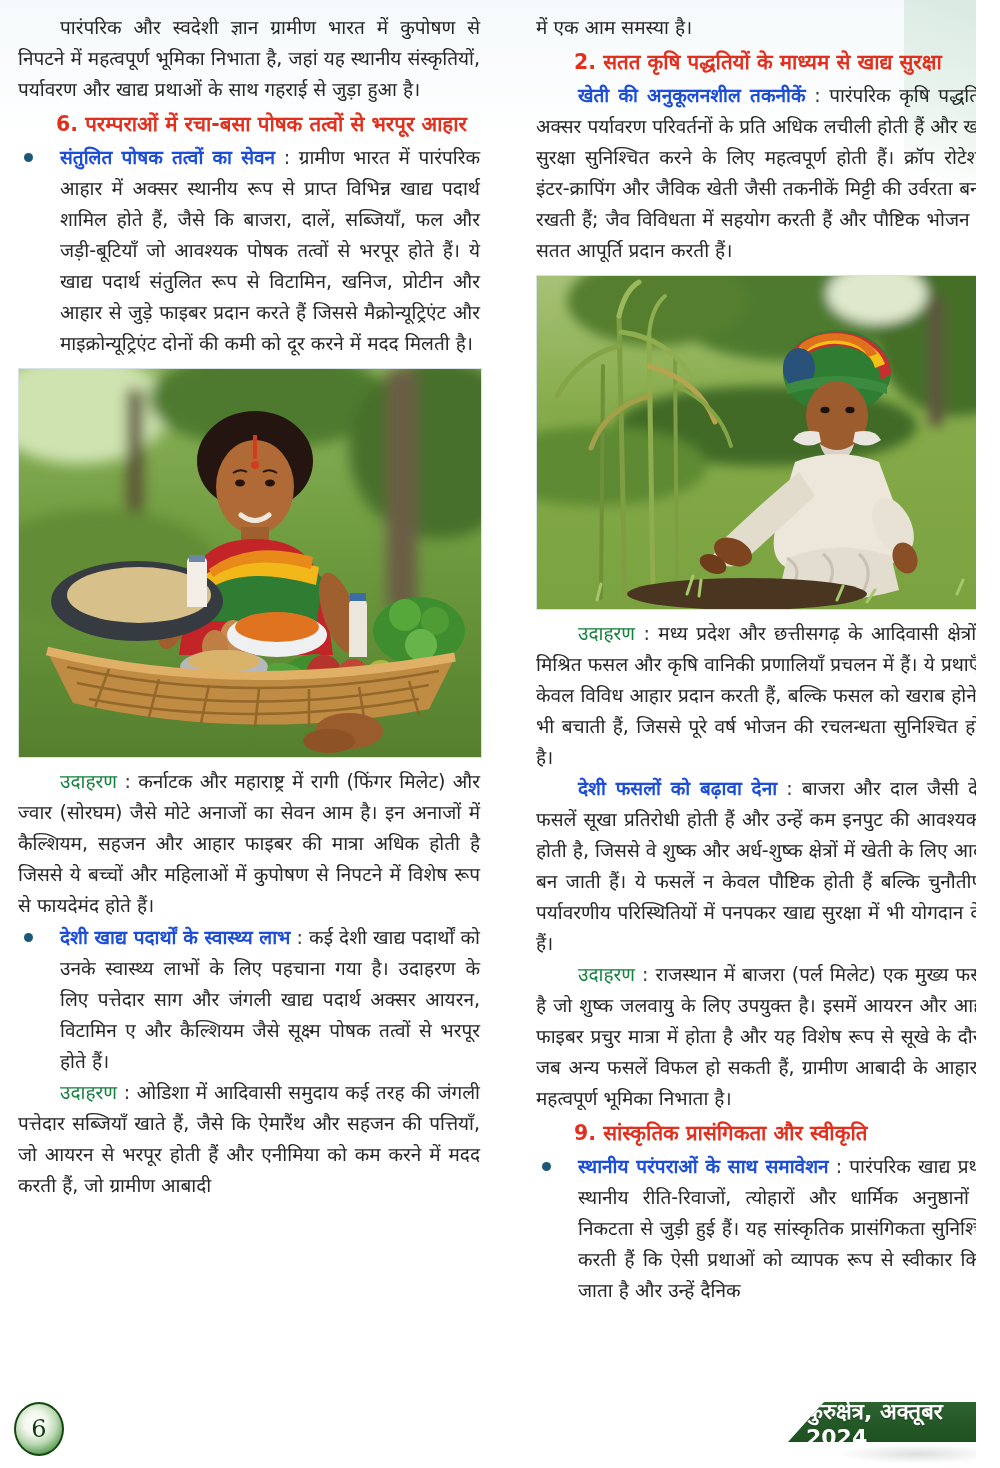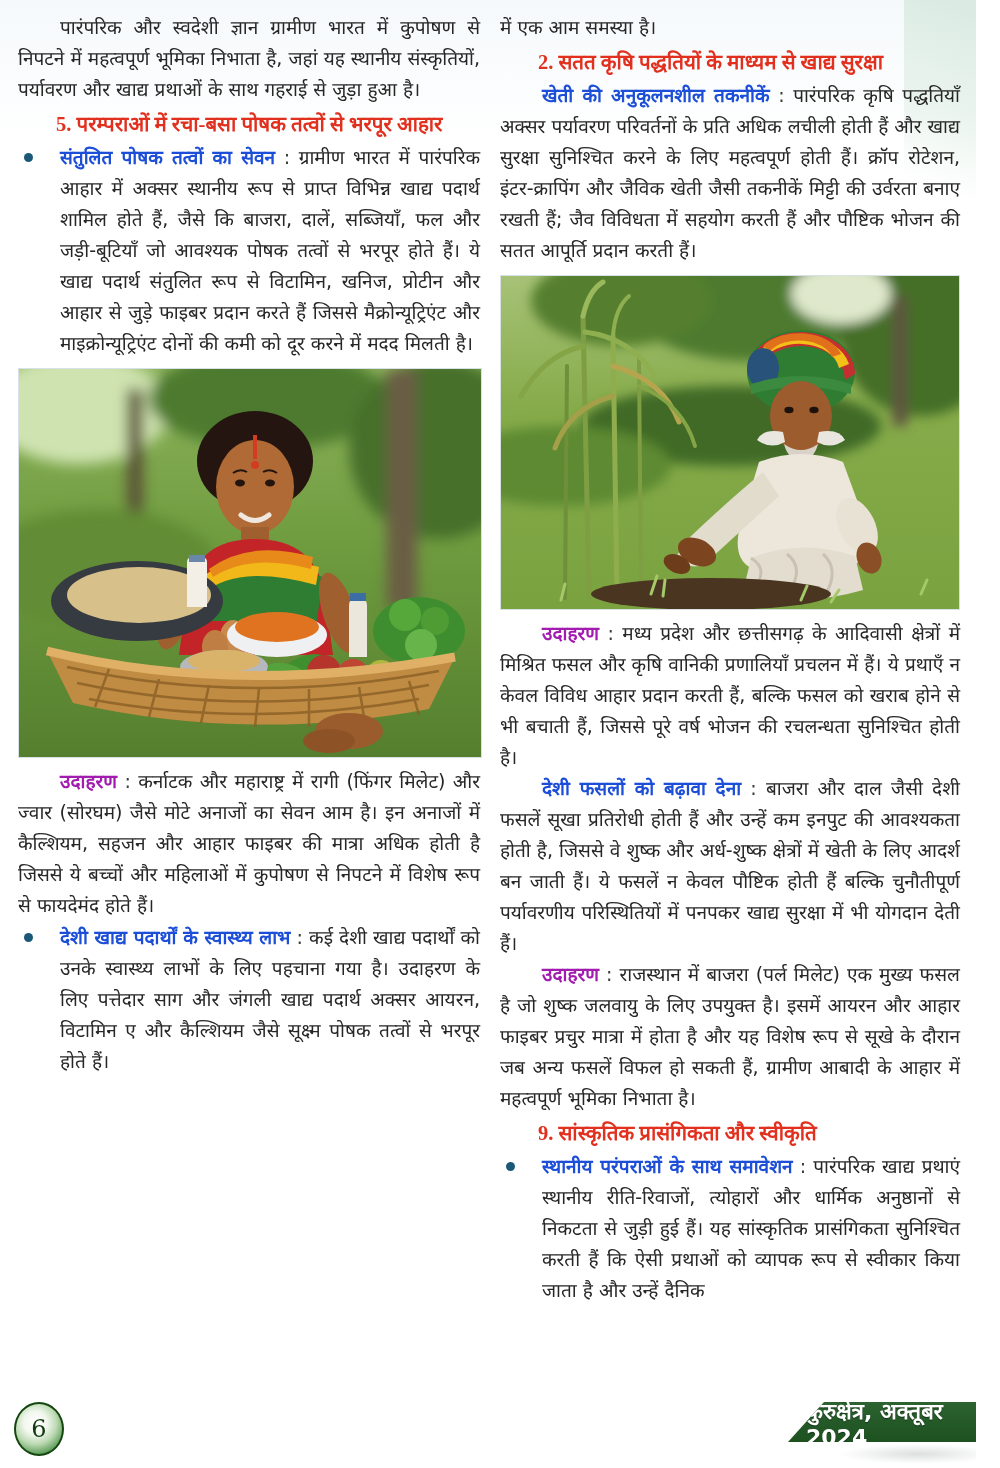"में एक आम समस्या है।" .col-right { left: 500px -> 536px }
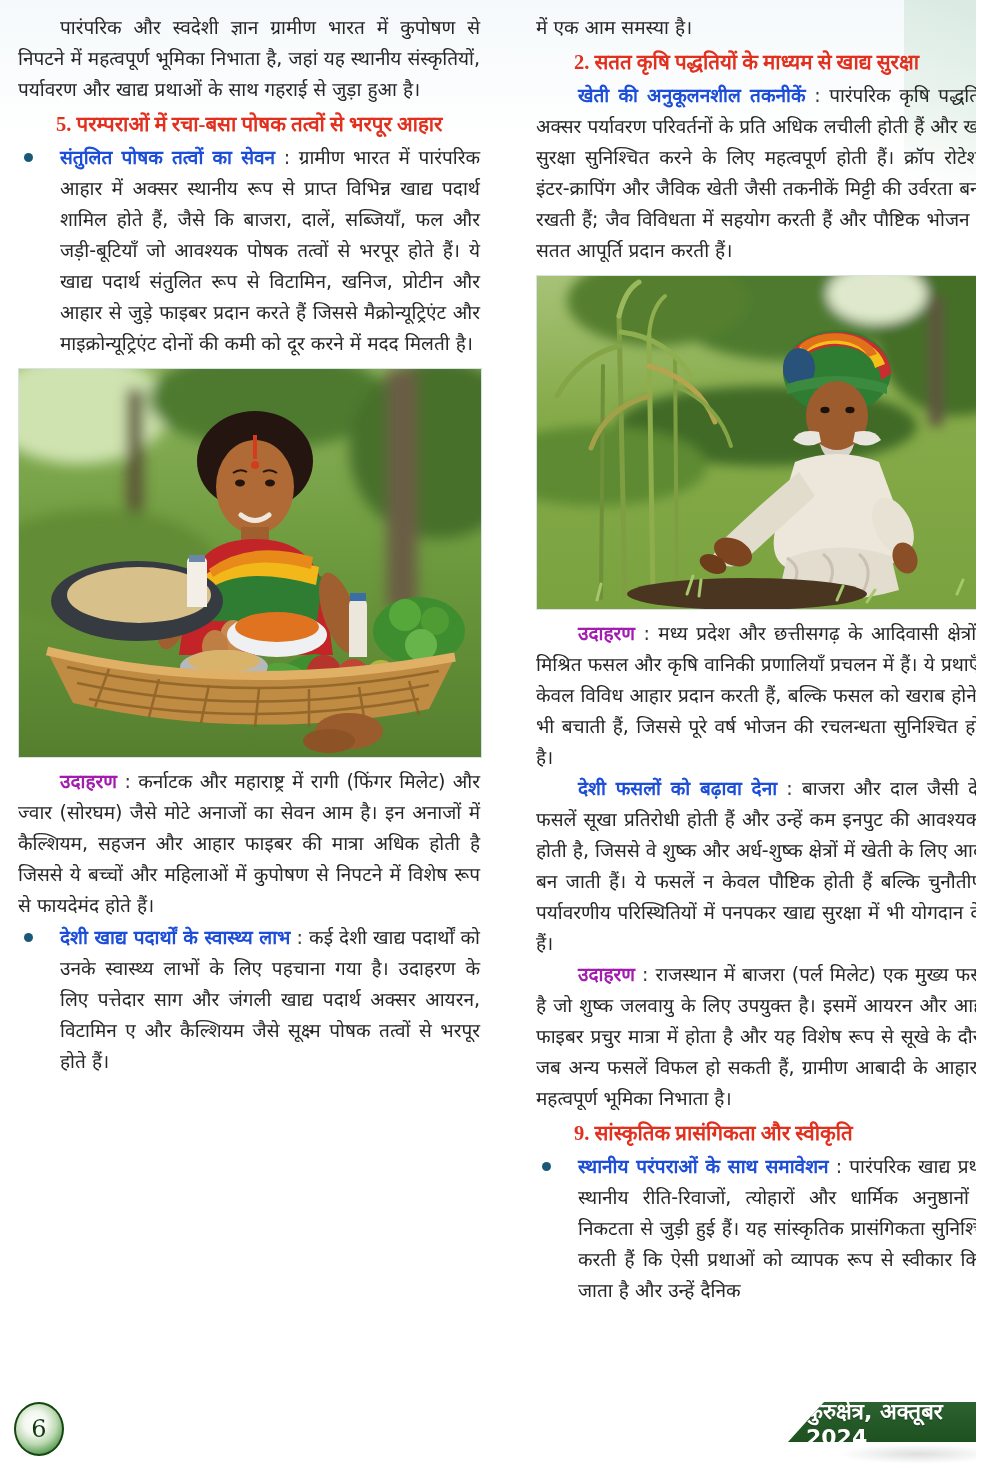"2. सतत कृषि पद्धतियों के" .red-heading { font-family: Liberation Serif, serif -> none }
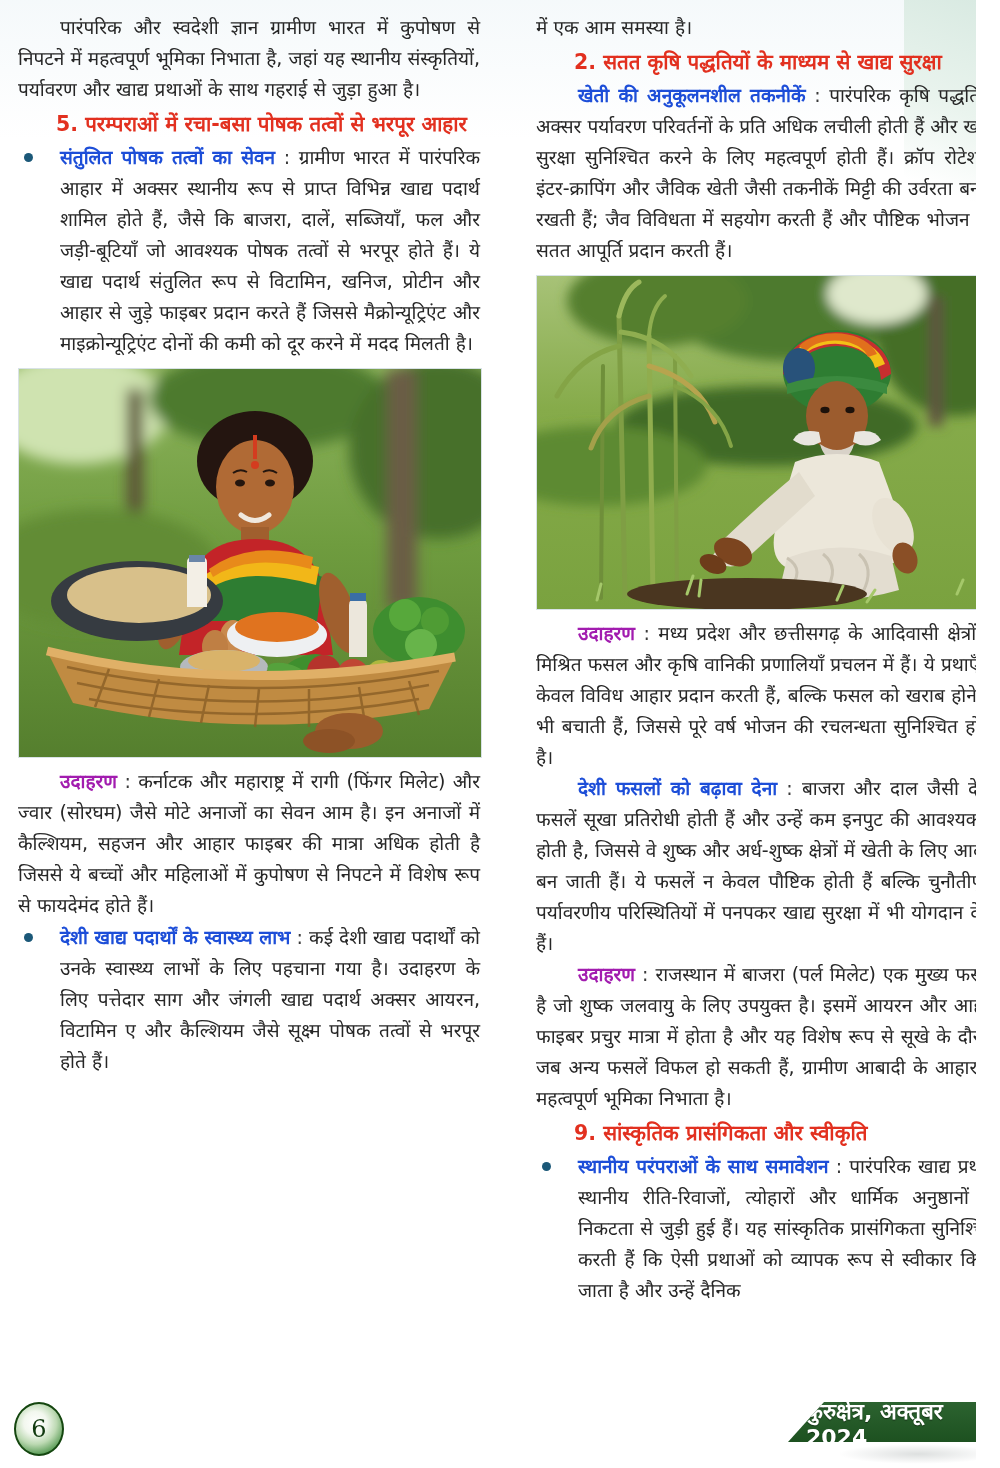"5. परम्पराओं में रचा-बसा पोषक" p.red-heading { text: 5 -> 6 }
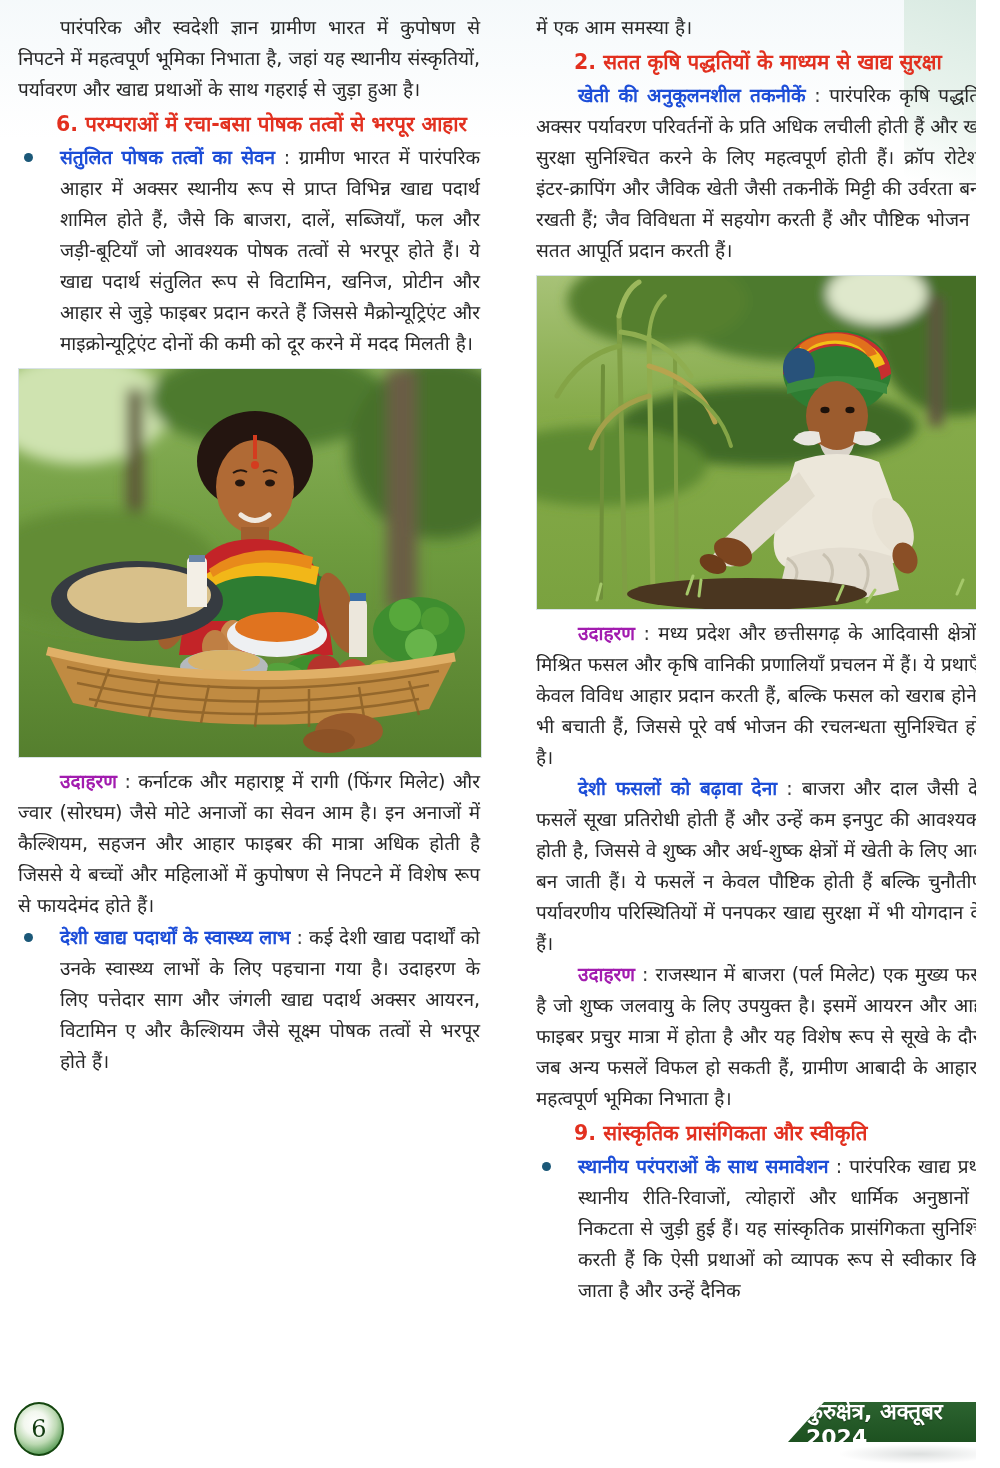"उदाहरण" .example-label { color: #a21caf -> #15803d; font-weight: bold -> normal }
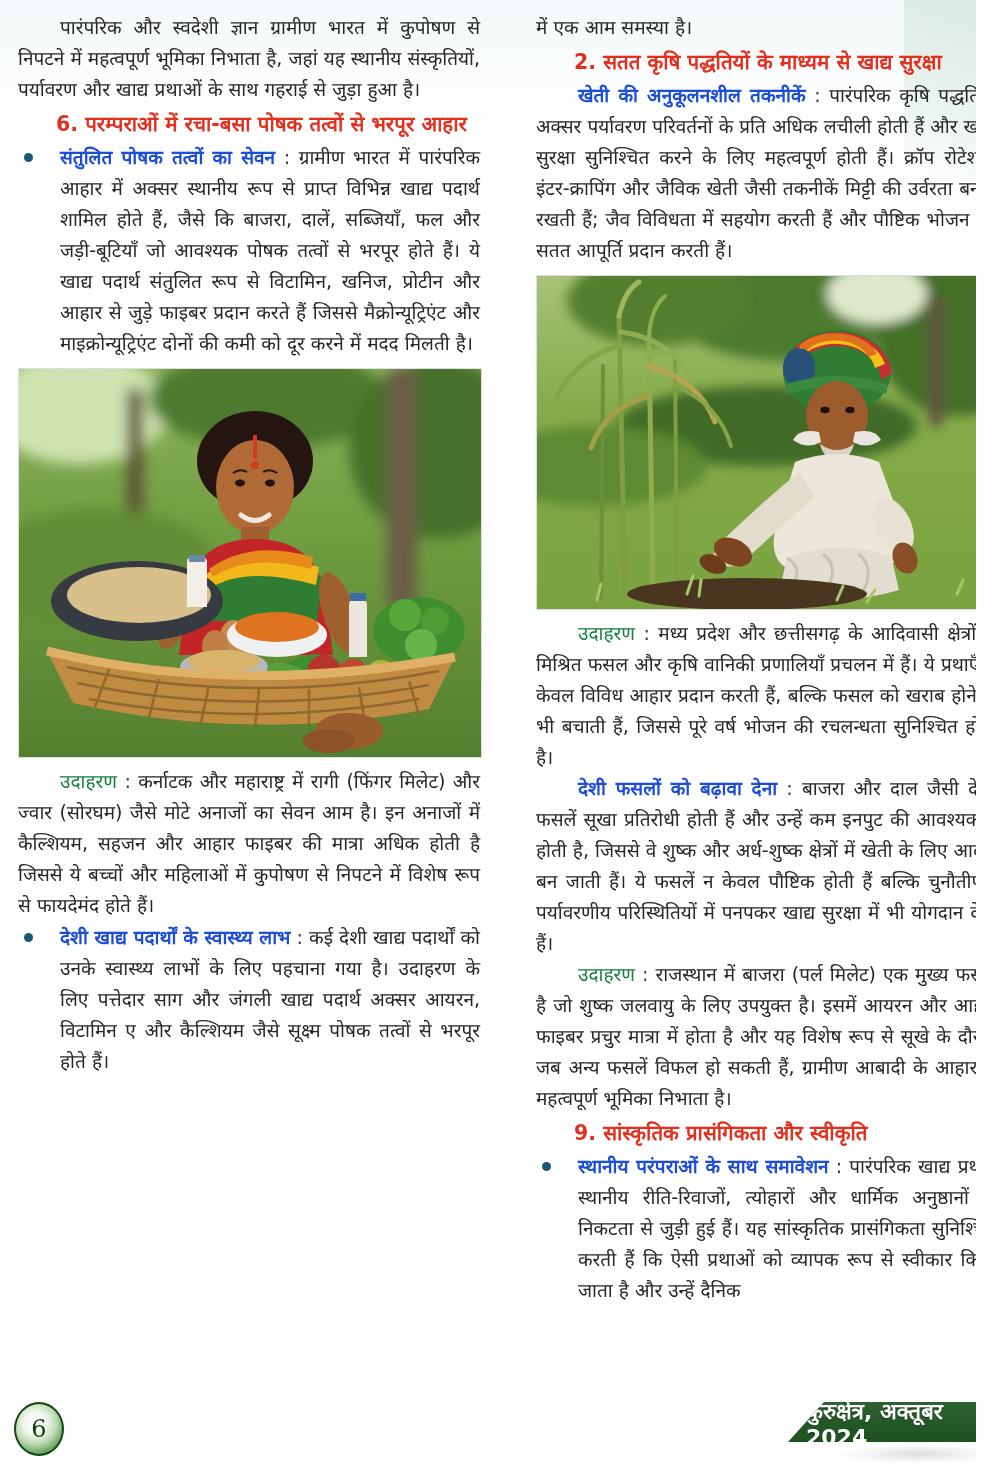"उदाहरण : ओडिशा में आदिवासी" p.para { html: none -> <p> <span>उदाहरण</span><span> : </span><span>ओडिशा में आदिवासी समुदाय कई तरह की जंगली पत्तेदार सब्जियाँ खाते हैं, जैसे कि ऐमारैंथ और सहजन की पत्तियाँ, जो आयरन से भरपूर होती हैं और एनीमिया को कम करने में मदद करती हैं, जो ग्रामीण आबादी</span> </p> }
